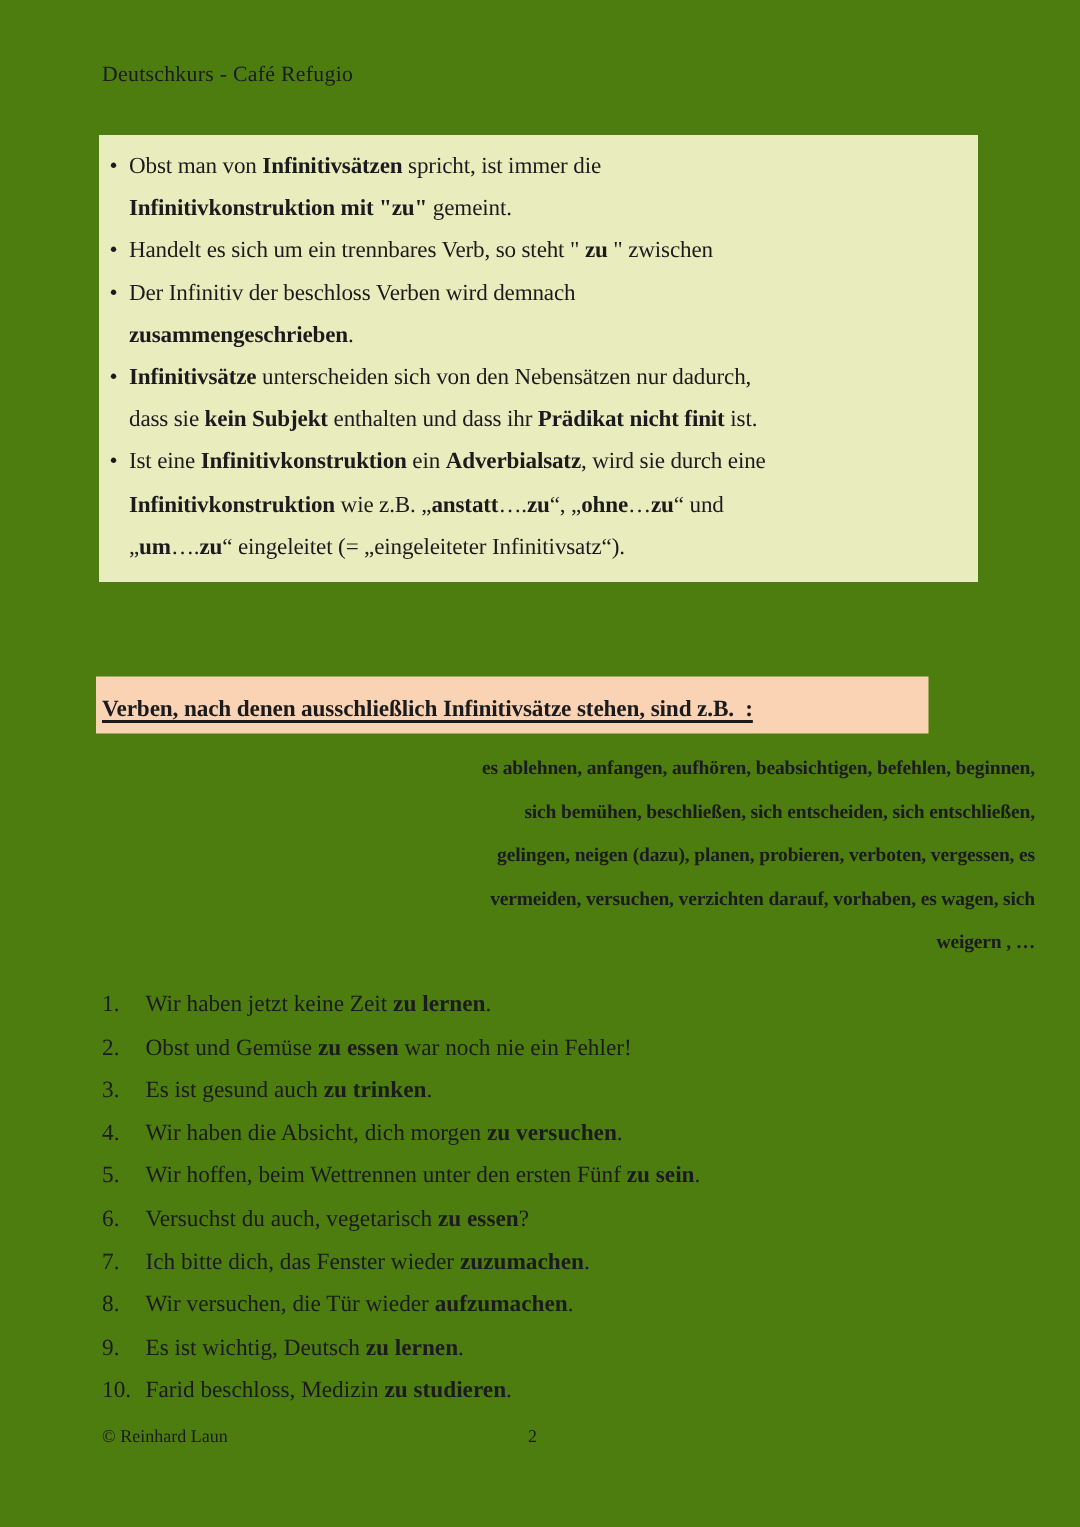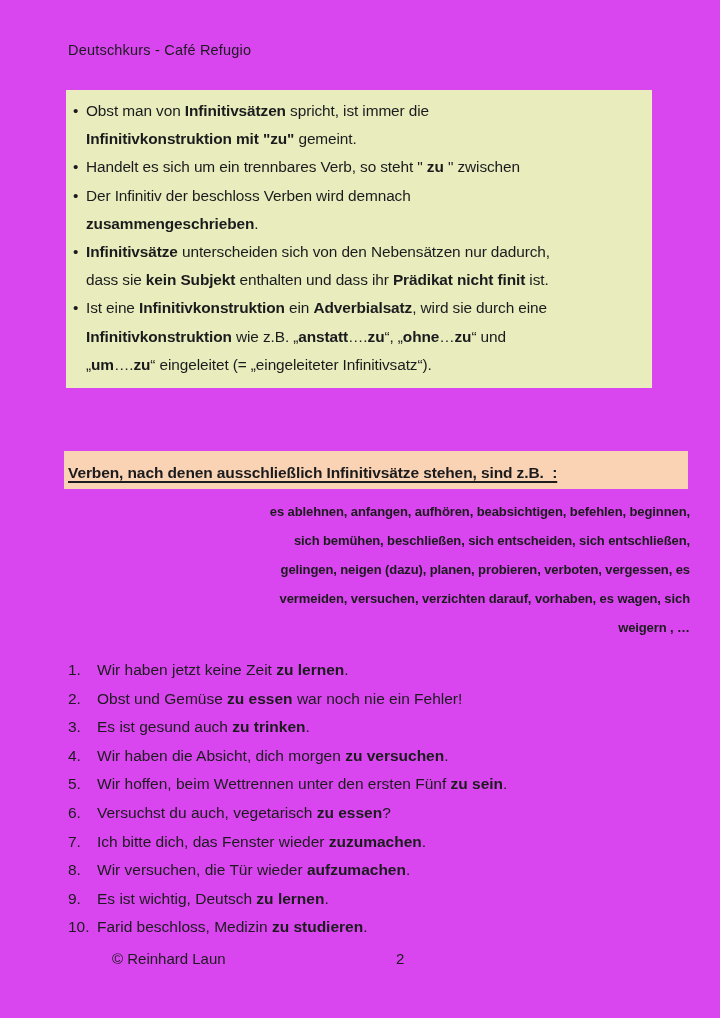"Deutschkurs - Café Refugio" .page { background: #d946ef -> #4d7c0f; font-family: none -> Liberation Serif, serif }
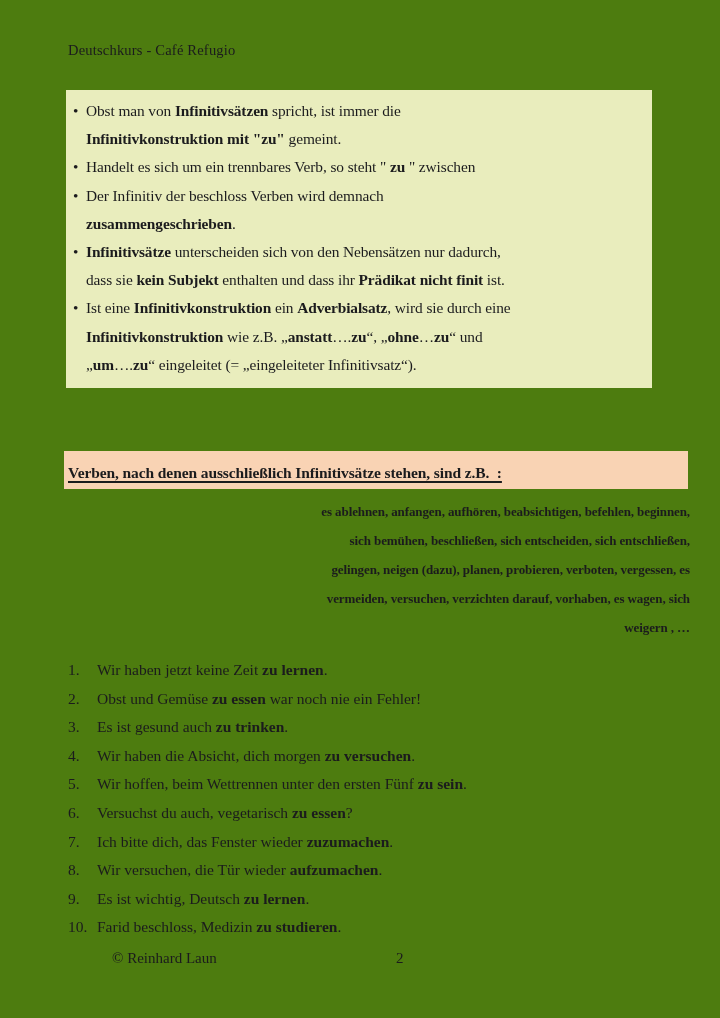"Verben, nach denen ausschließlich" .section-heading { width: 624px -> 555px }
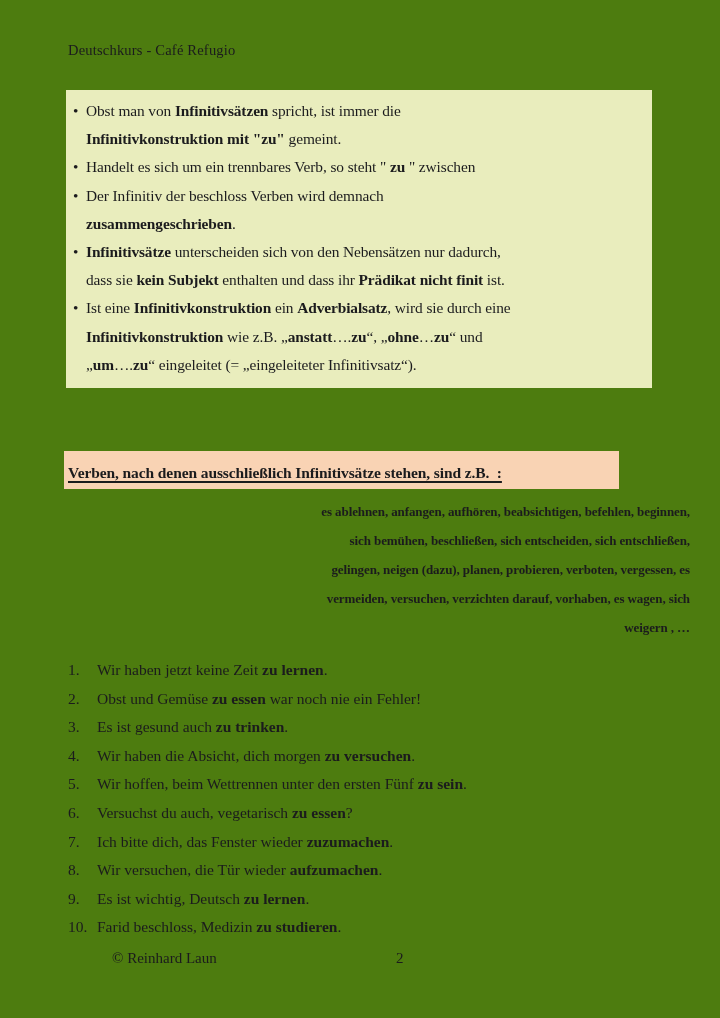"© Reinhard Laun" .doc-footer { font-size: 15px -> 12px; margin-left: 44px -> none }
